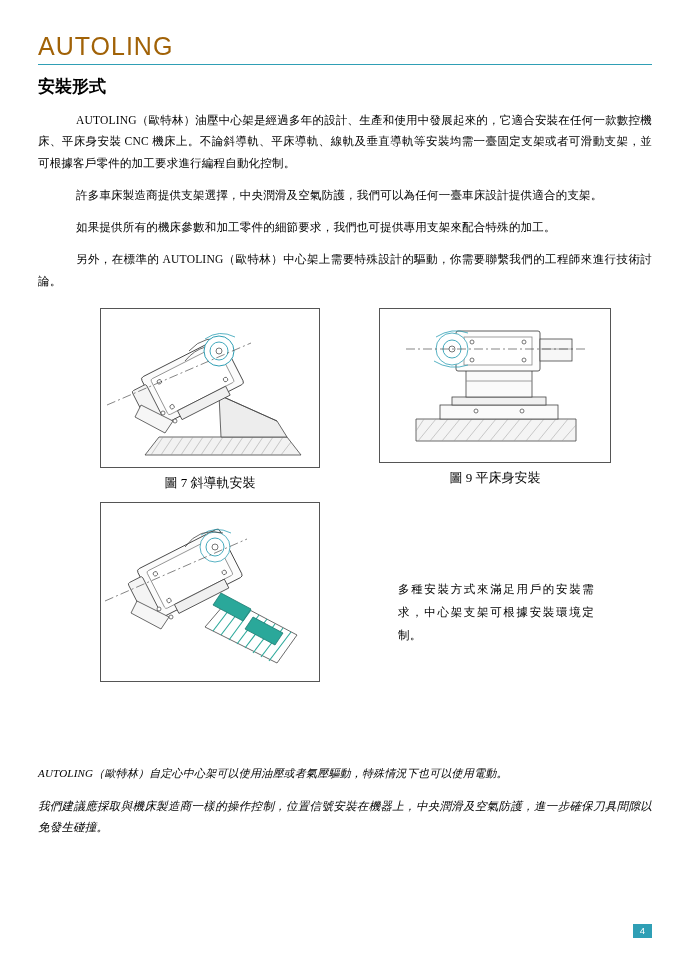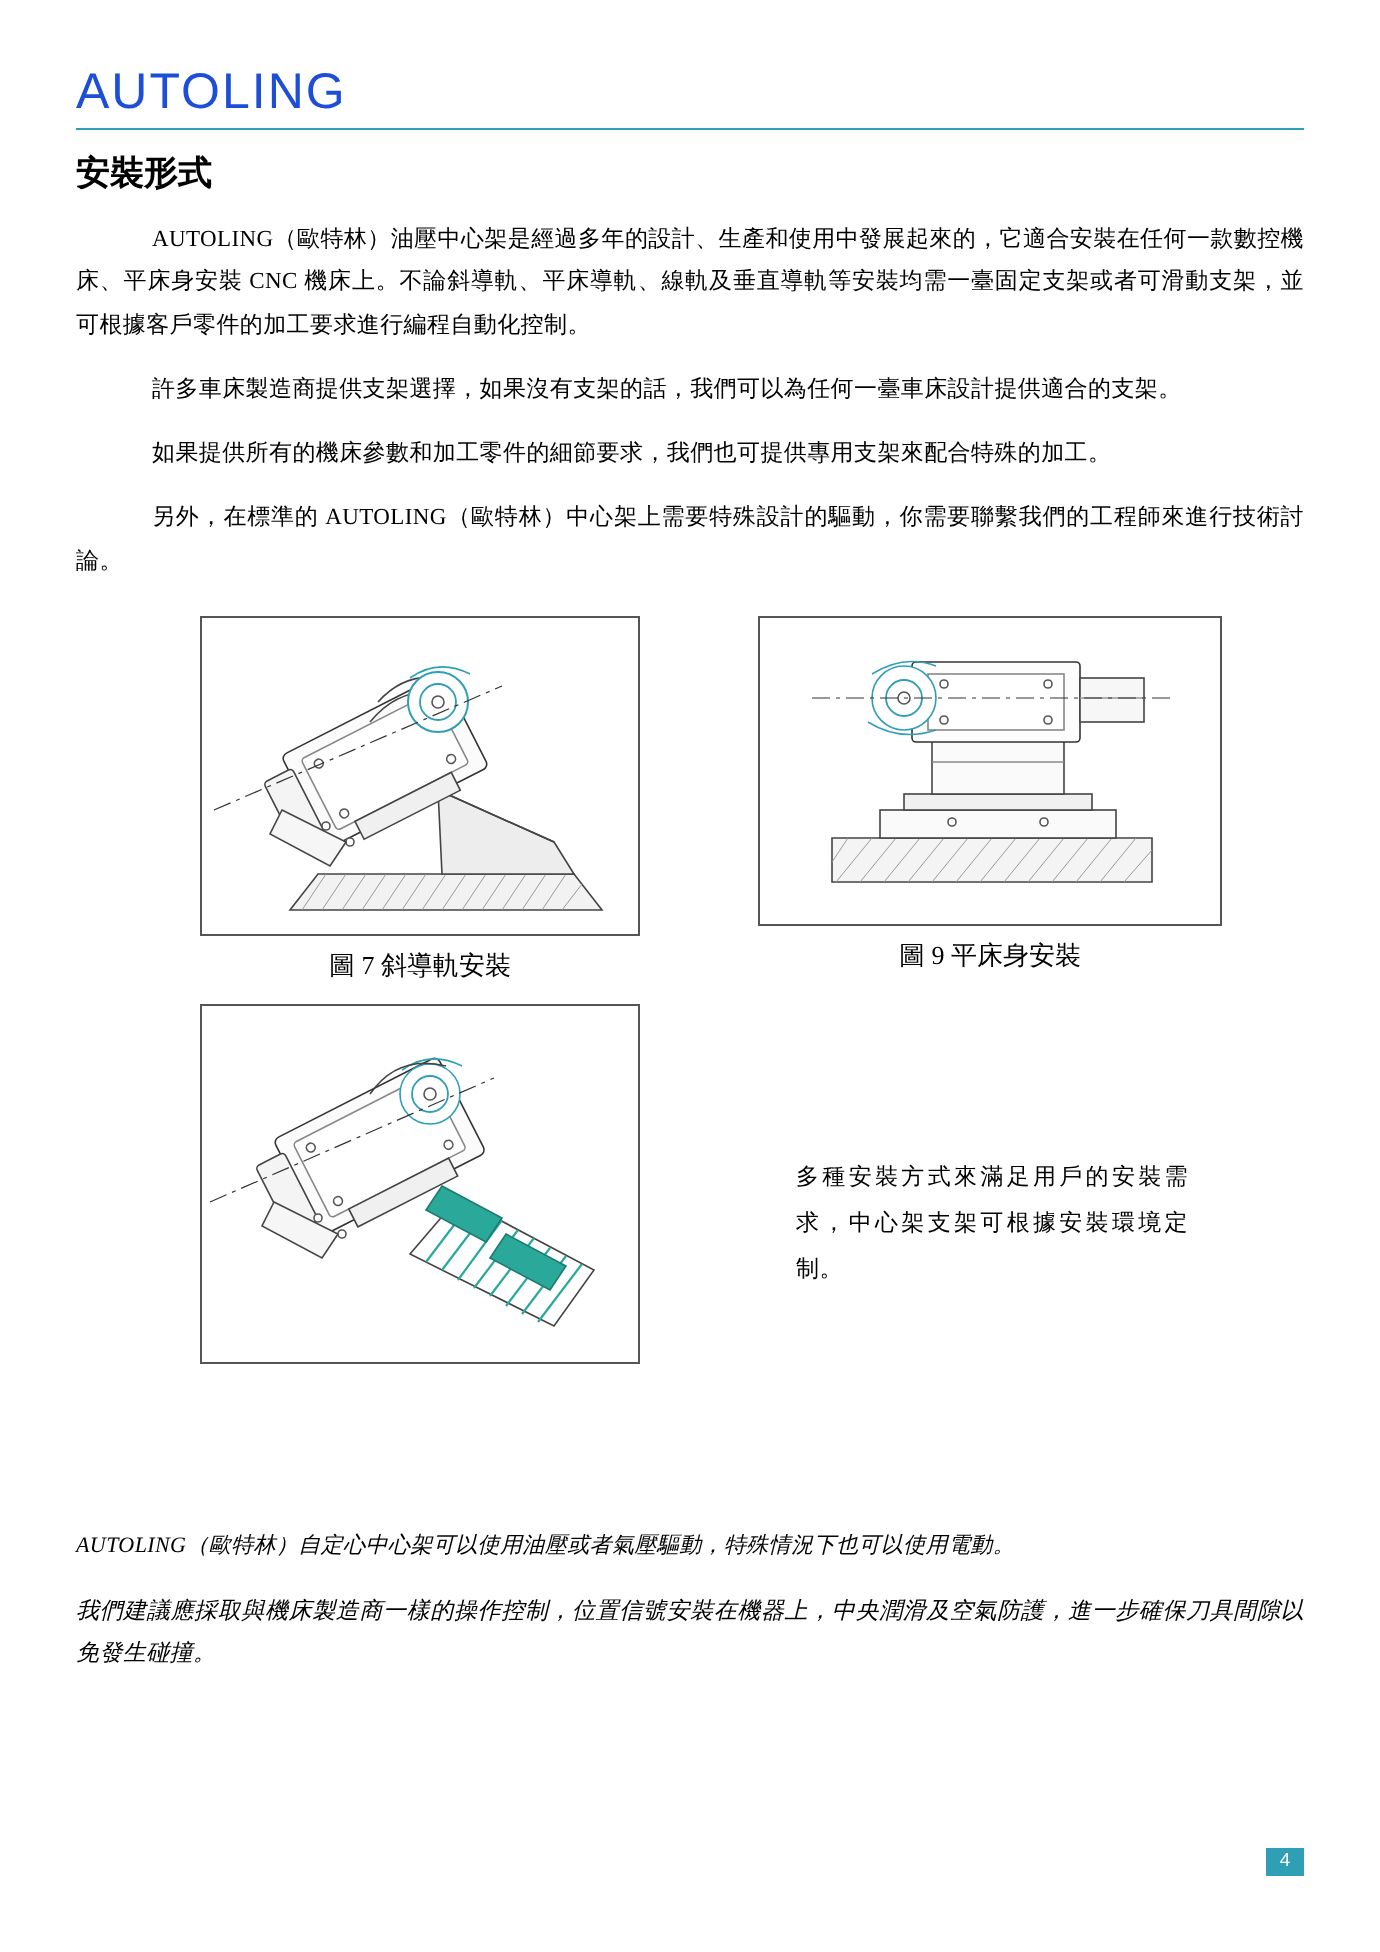"AUTOLING" .brand { color: #1d4ed8 -> #a16207 }
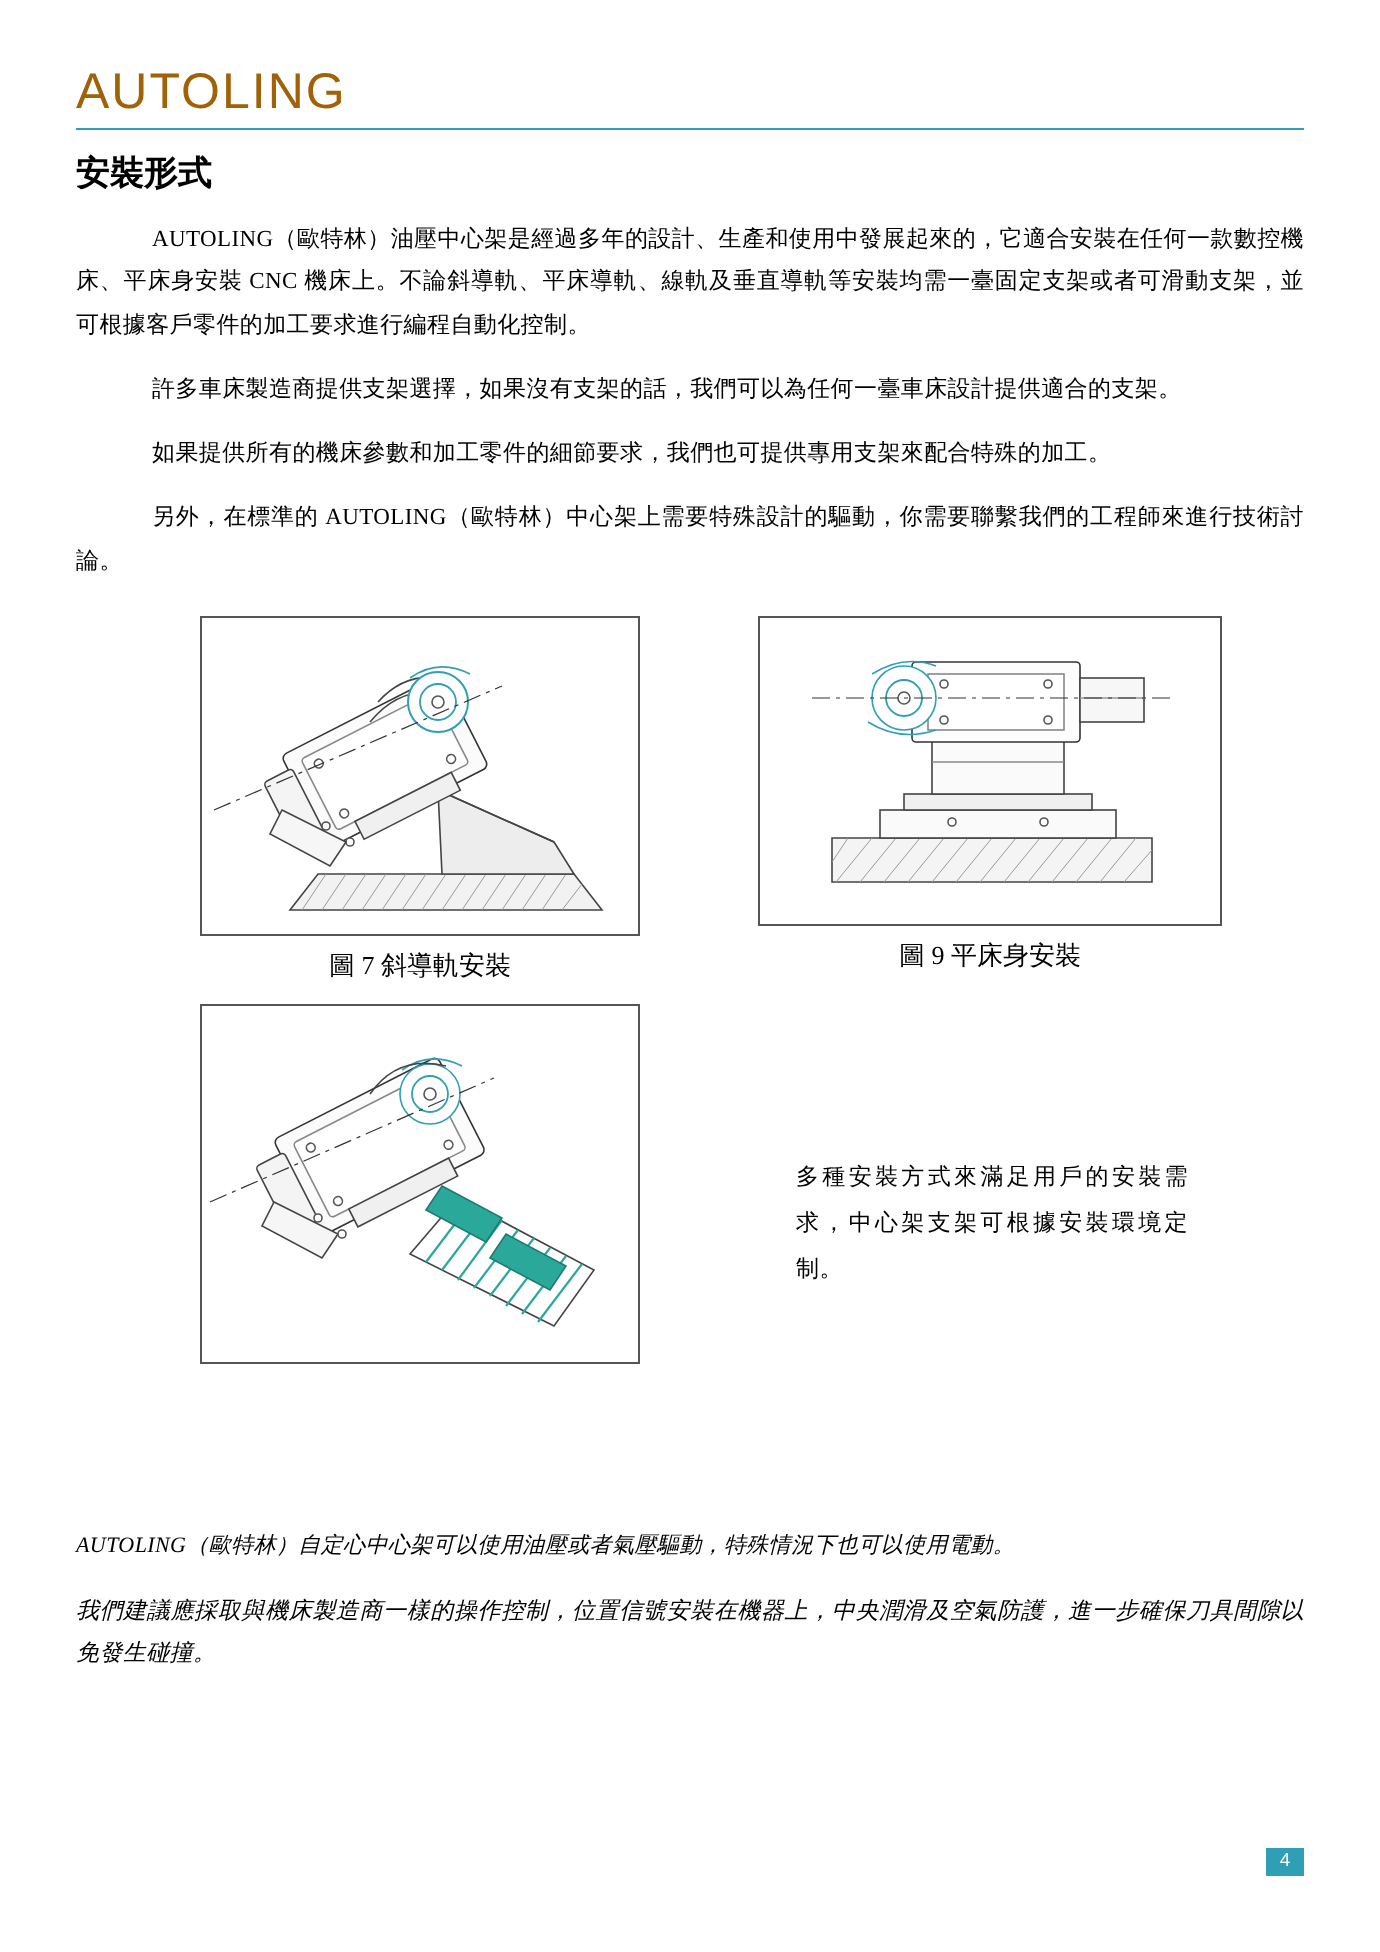"許多車床製造商提供支架選擇，如果沒有支架的話，我們可以為任何一臺車床設計提供適合" p.body { text: 如果沒有支架的話 -> 中央潤滑及空氣防護 }
